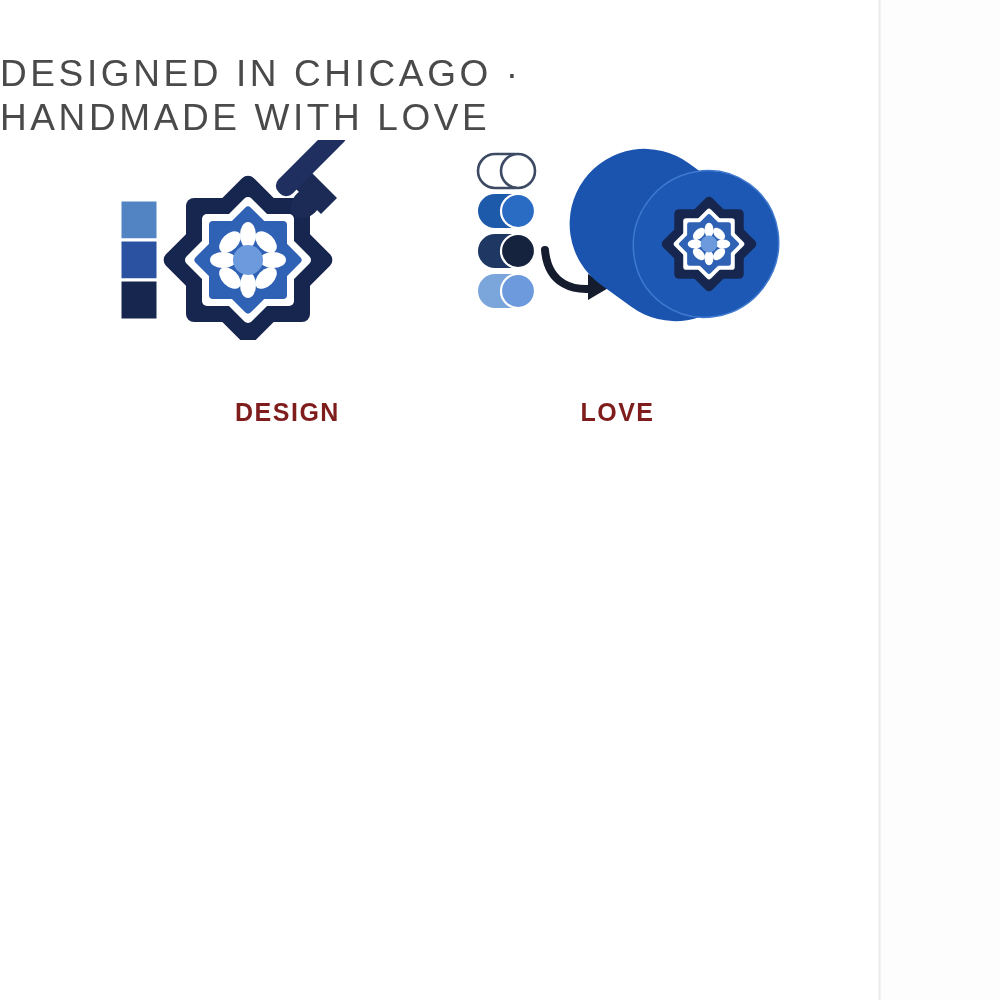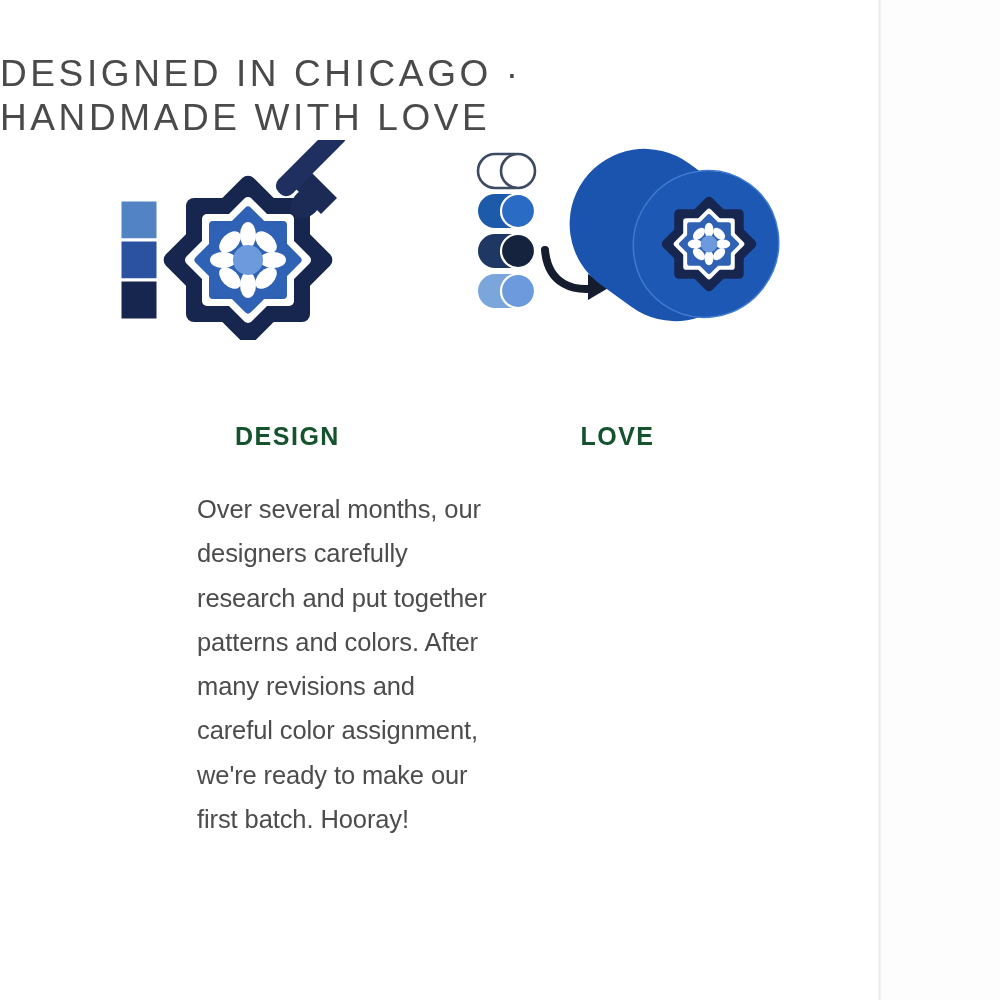"DESIGN" .col-title { color: #14532d -> #7f1d1d; margin-top: 82px -> 58px }
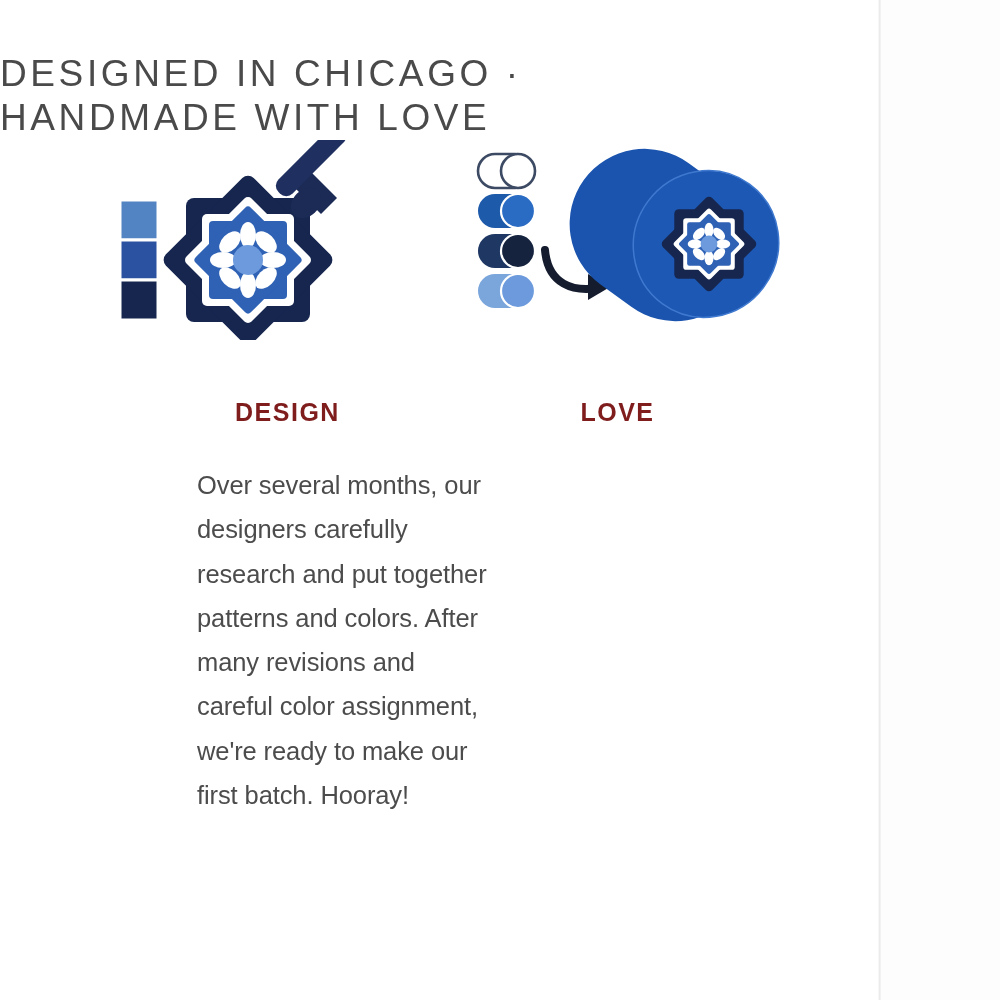"Over several months, our designers" p.col-body { html: <p>Over several months, our designers carefully research and put together patterns and colors. After many revisions and careful color assignment, we're ready to make our first batch. Hooray!</p> -> none }
